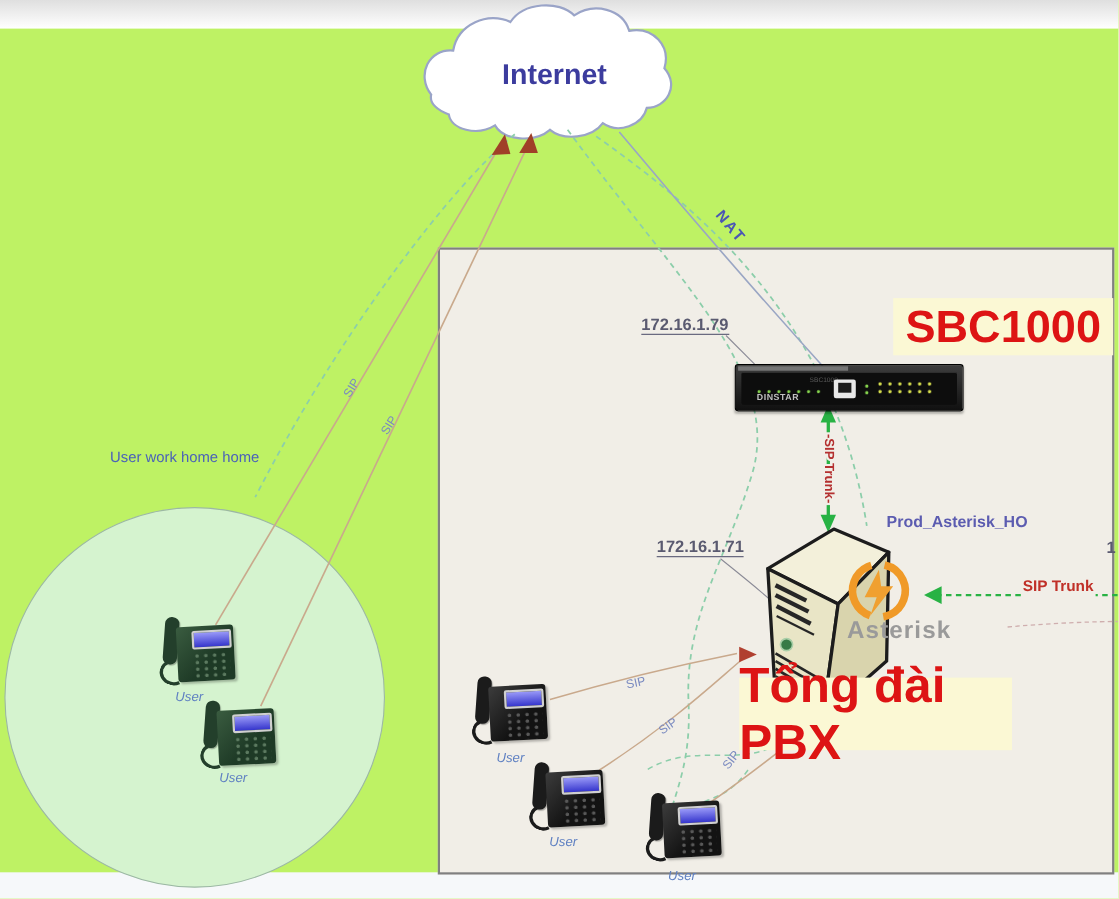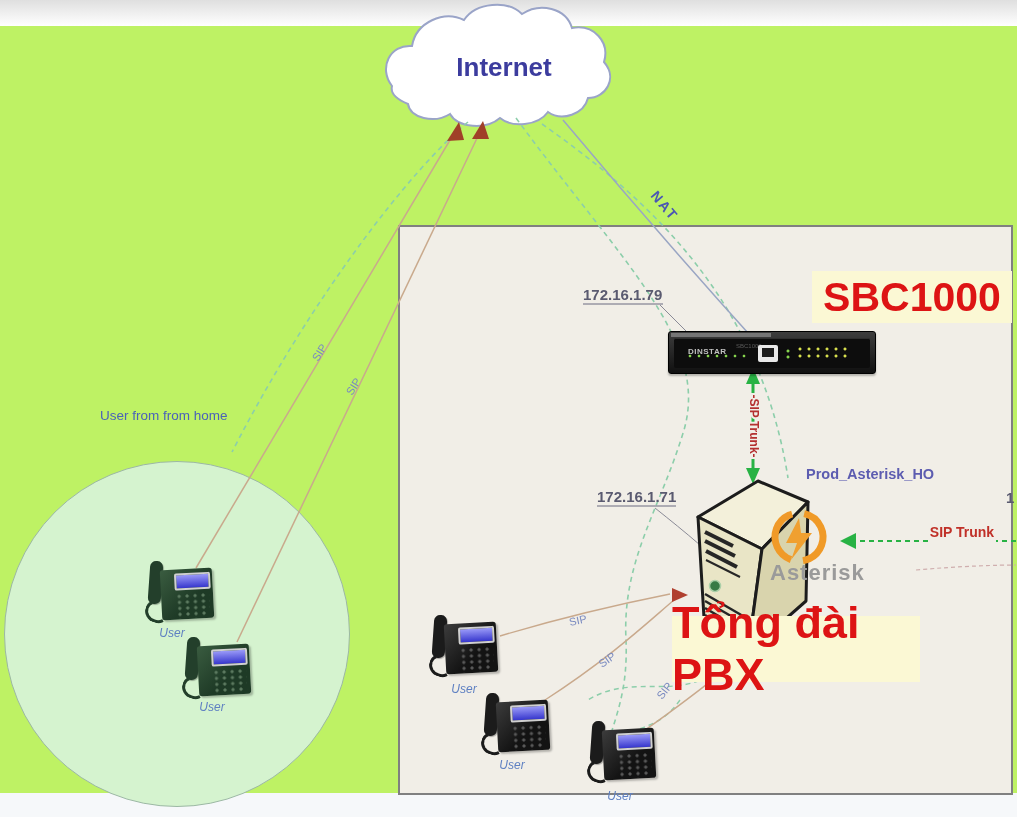"DINSTAR" .sbc-brand { top: 8px -> 18px }
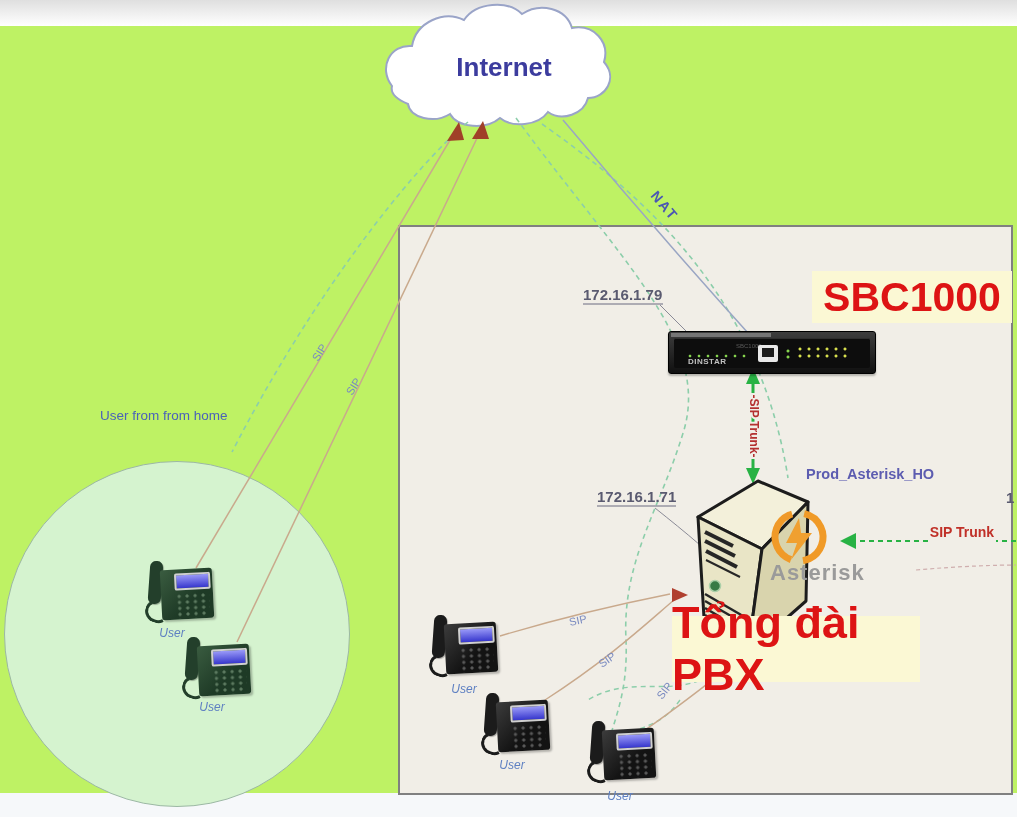"User from from home" div.wfh-label { text: from from -> work home }
